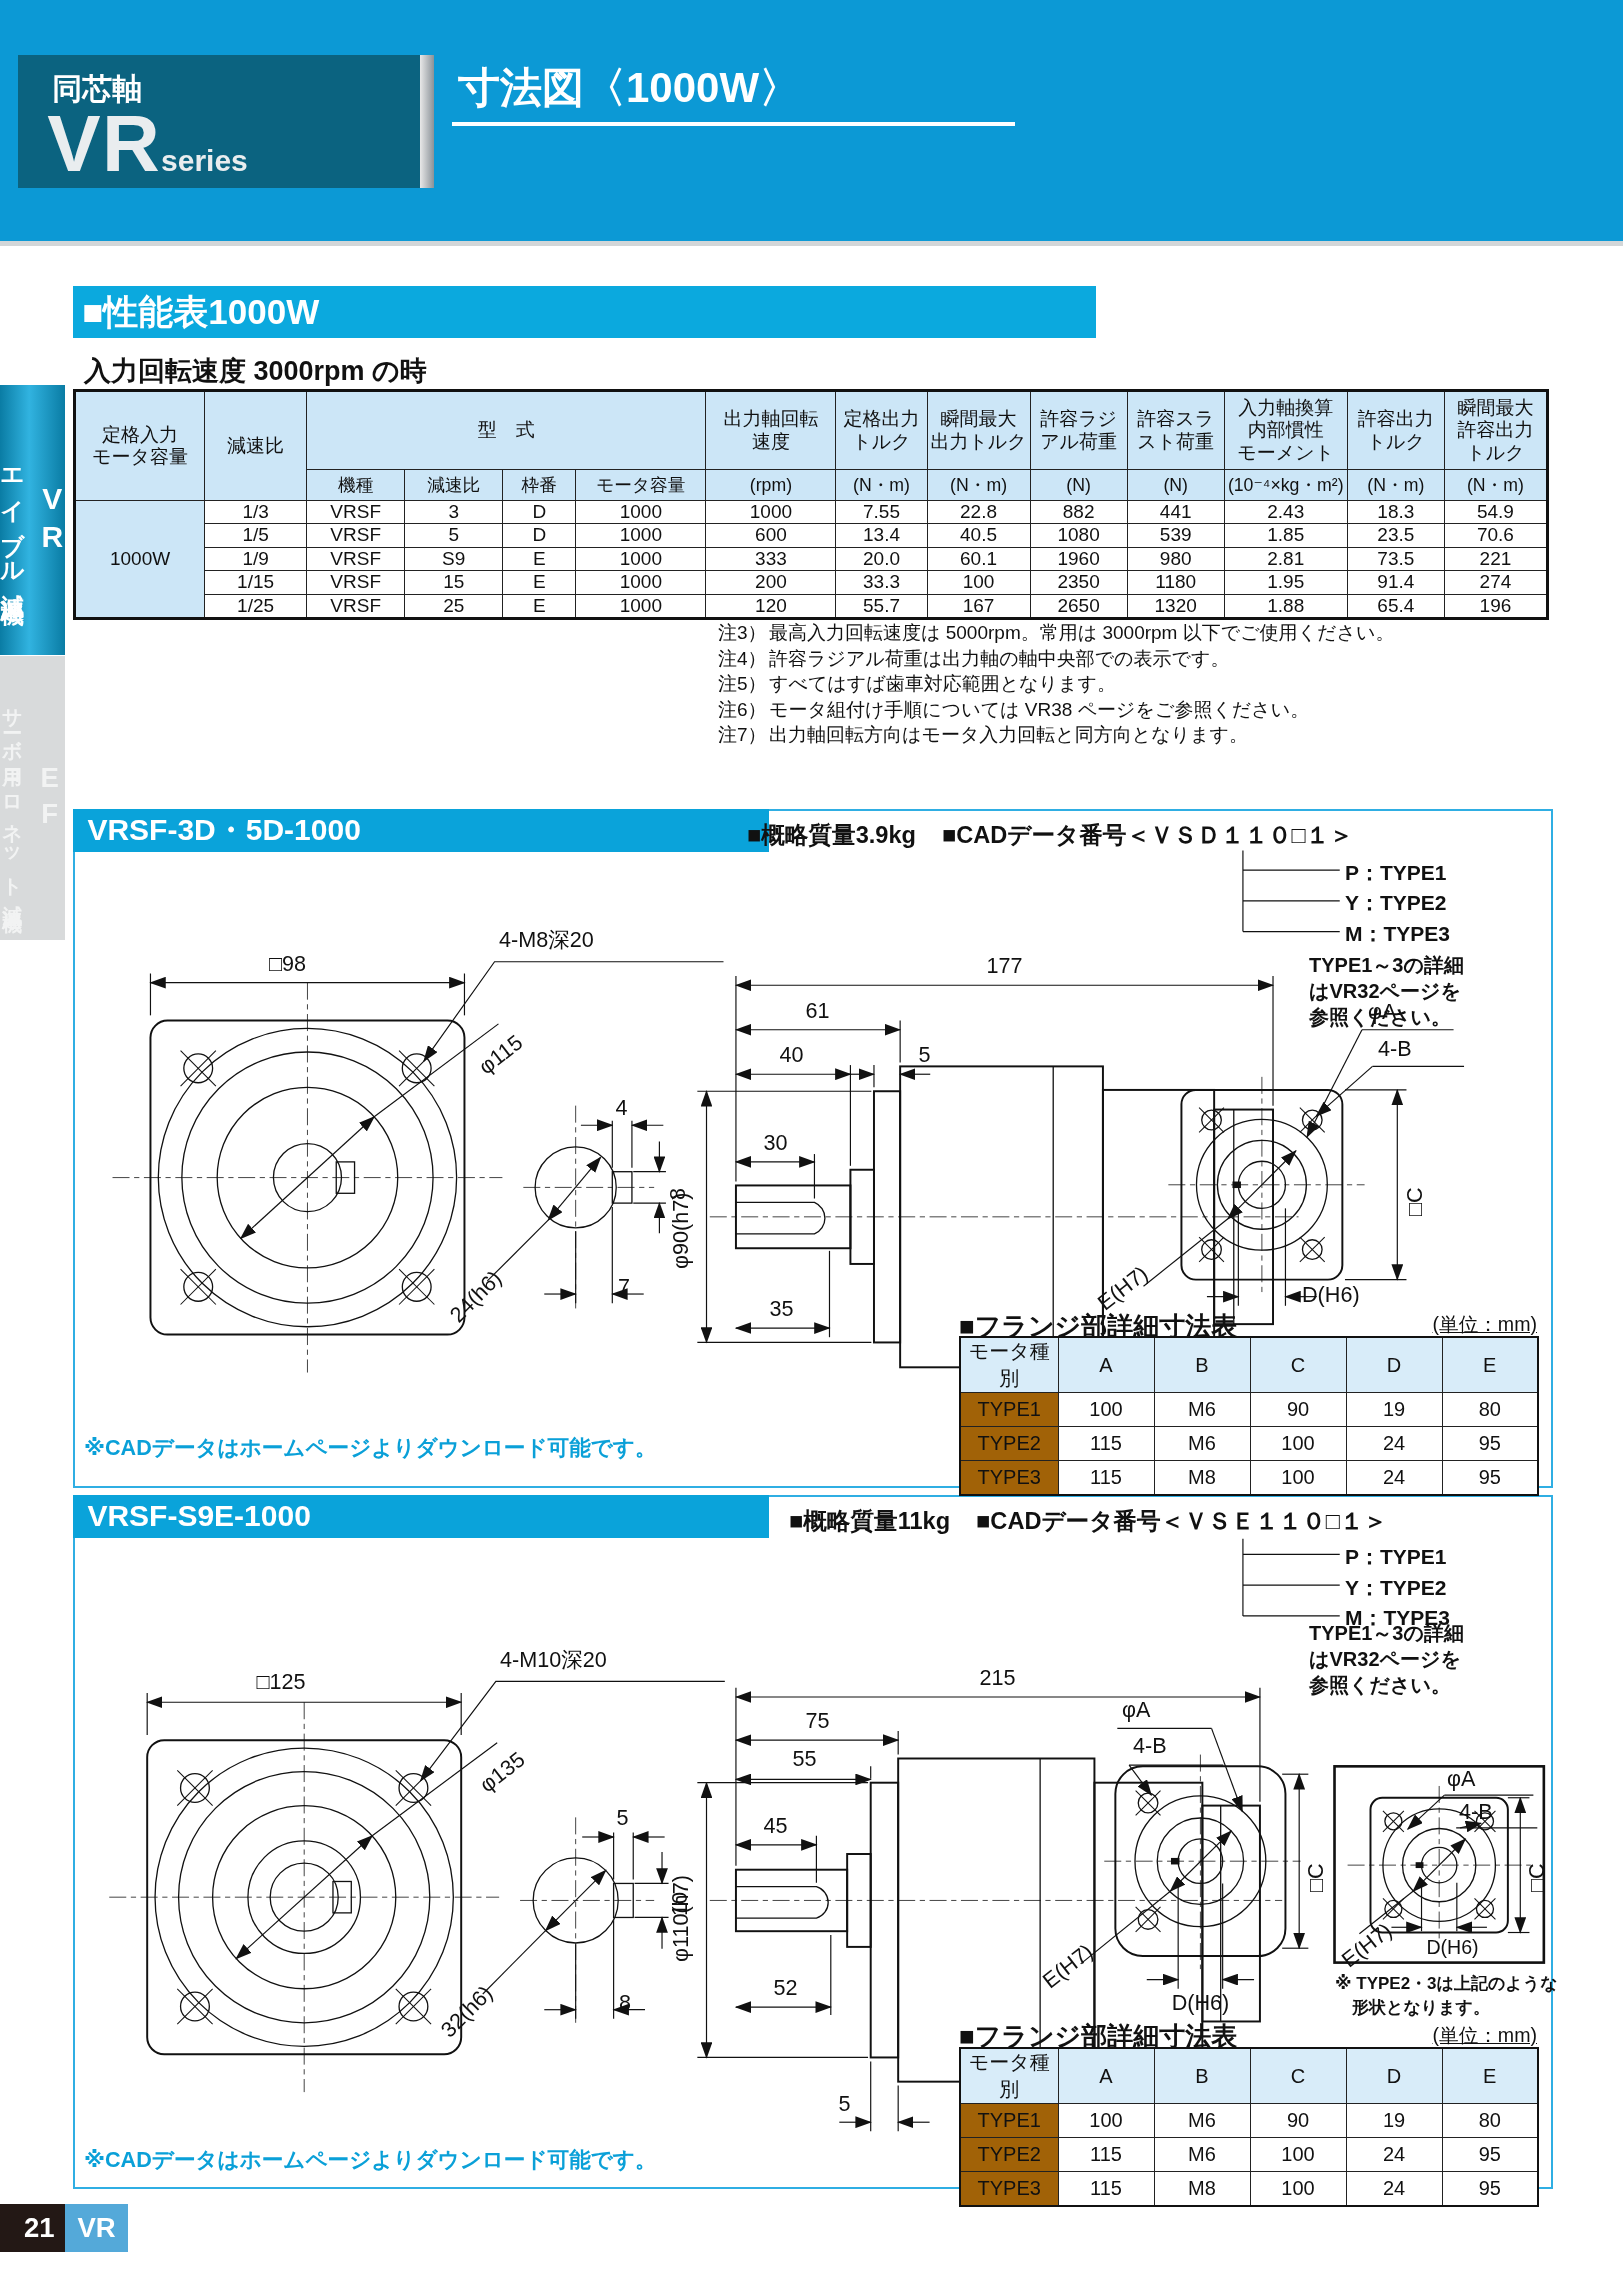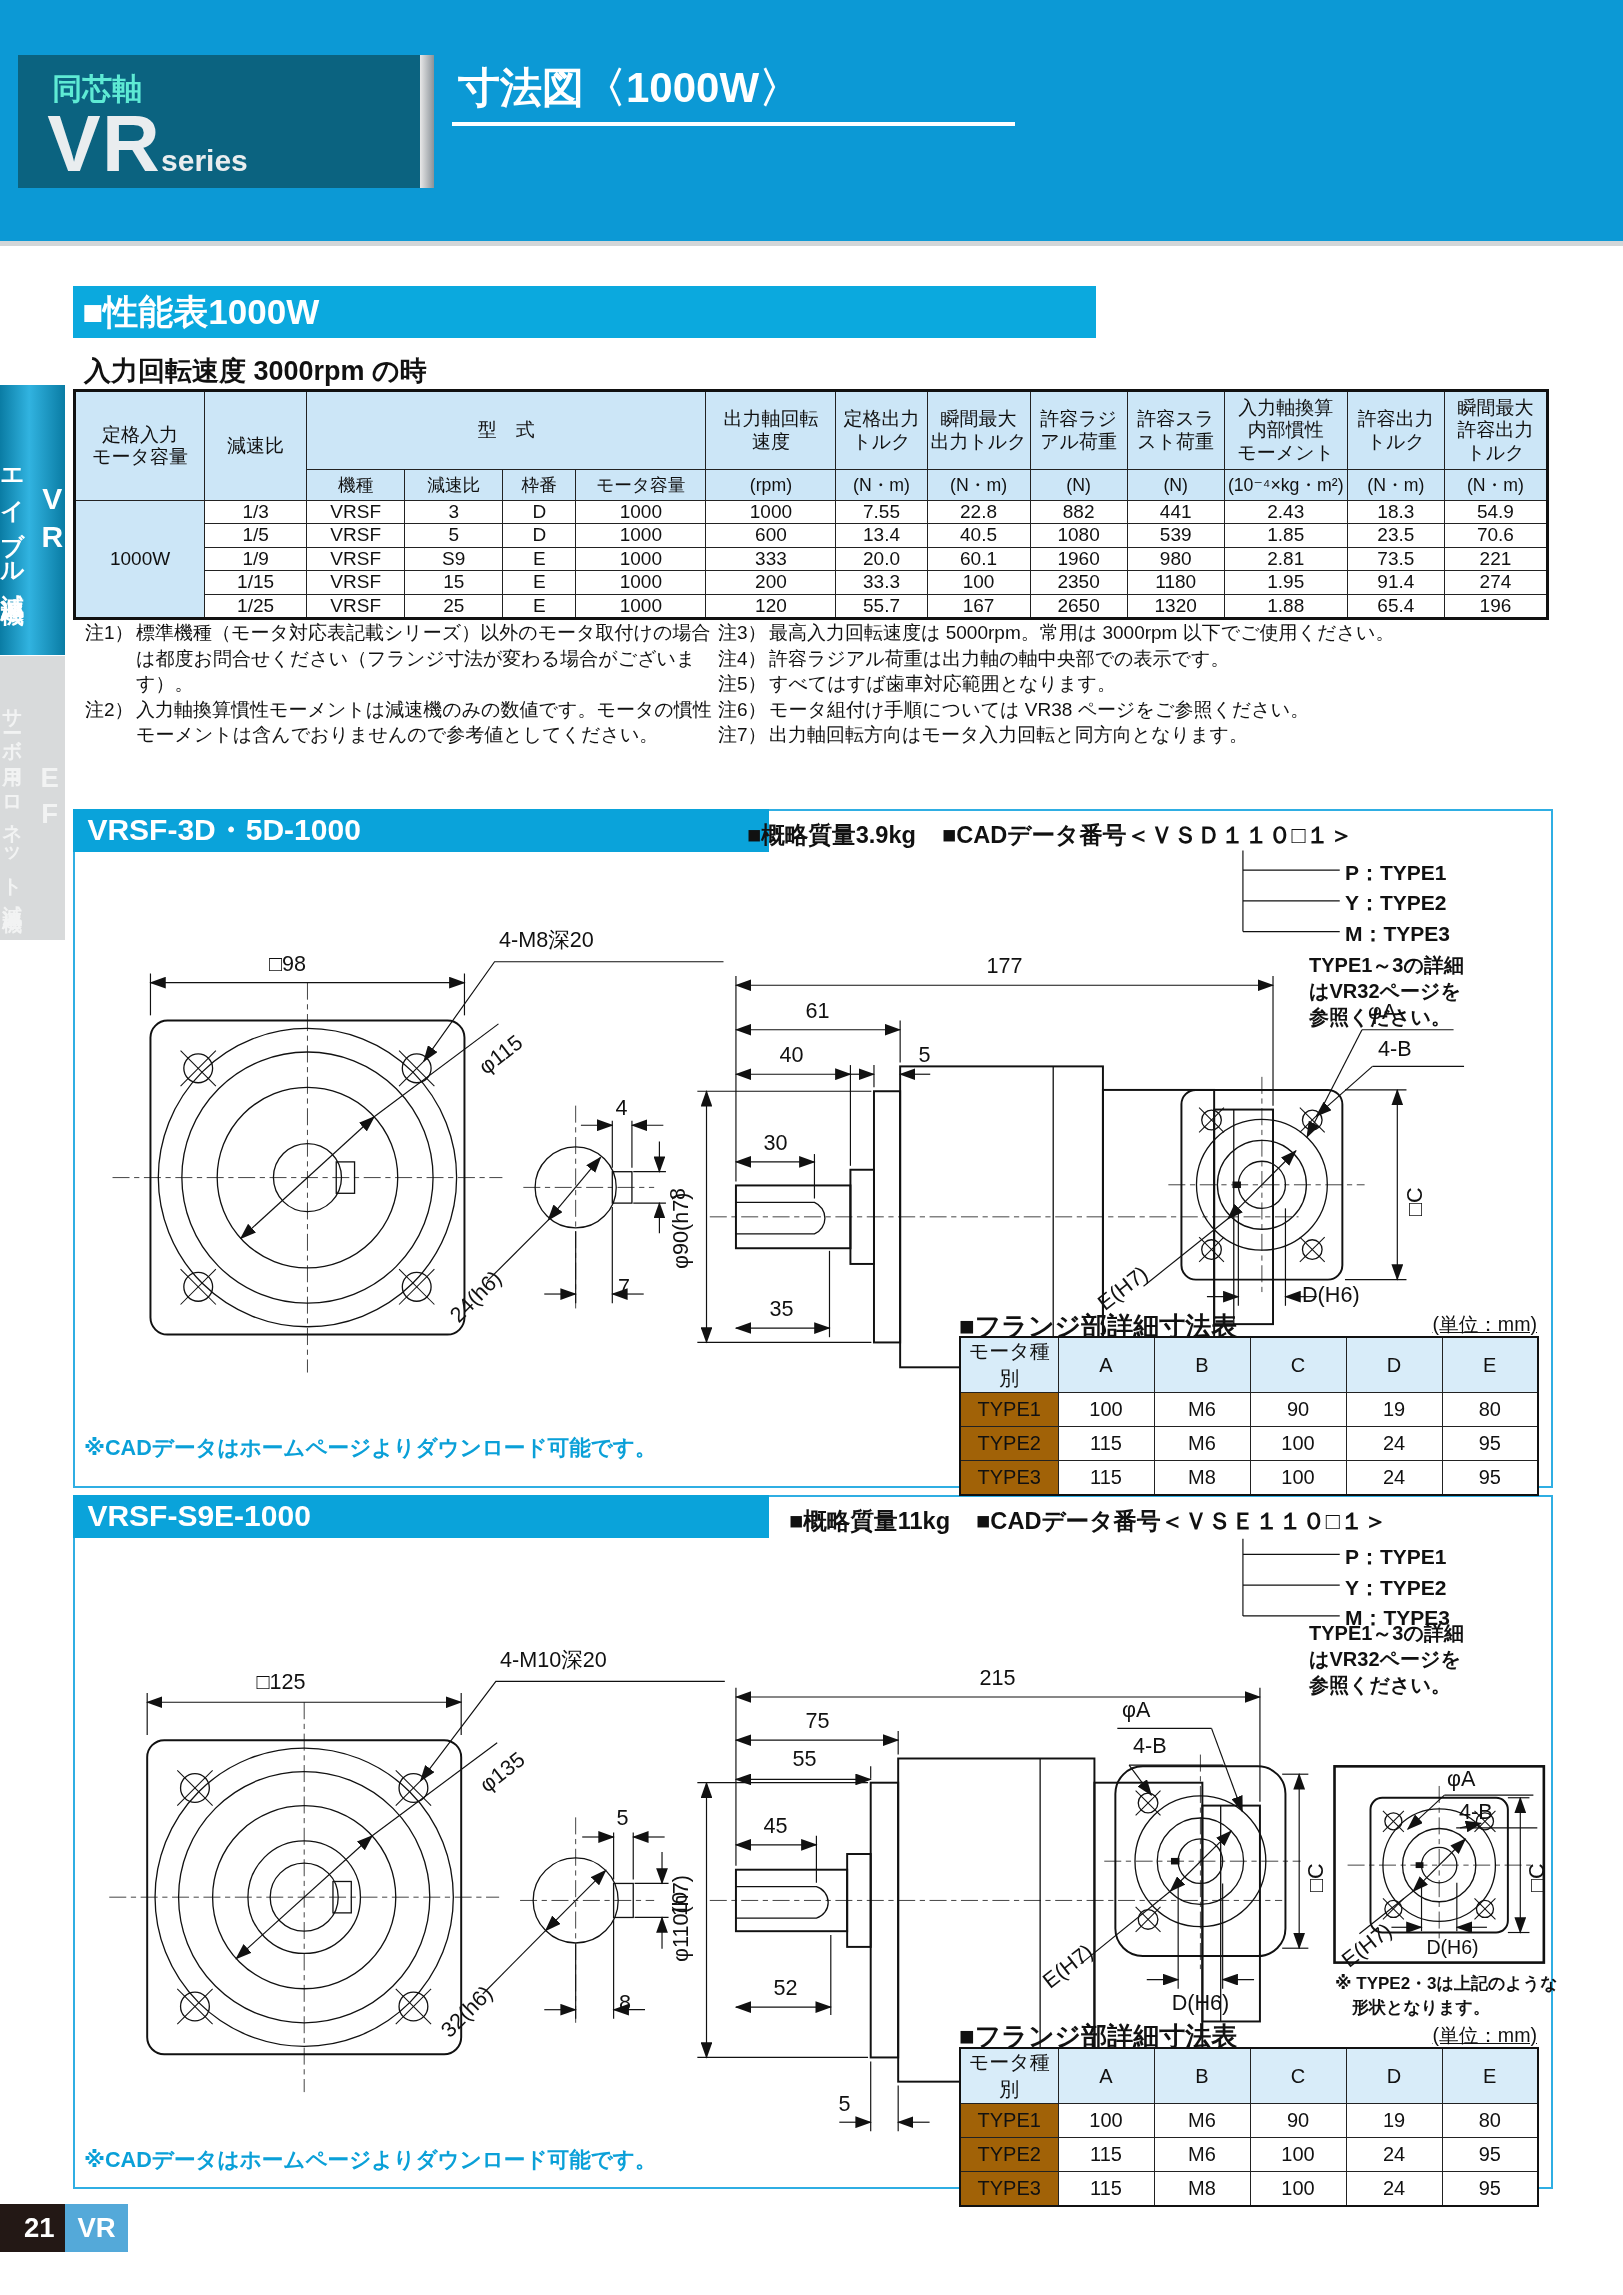"同芯軸" #hdr-tag { color: #5eead4 -> #ffffff }
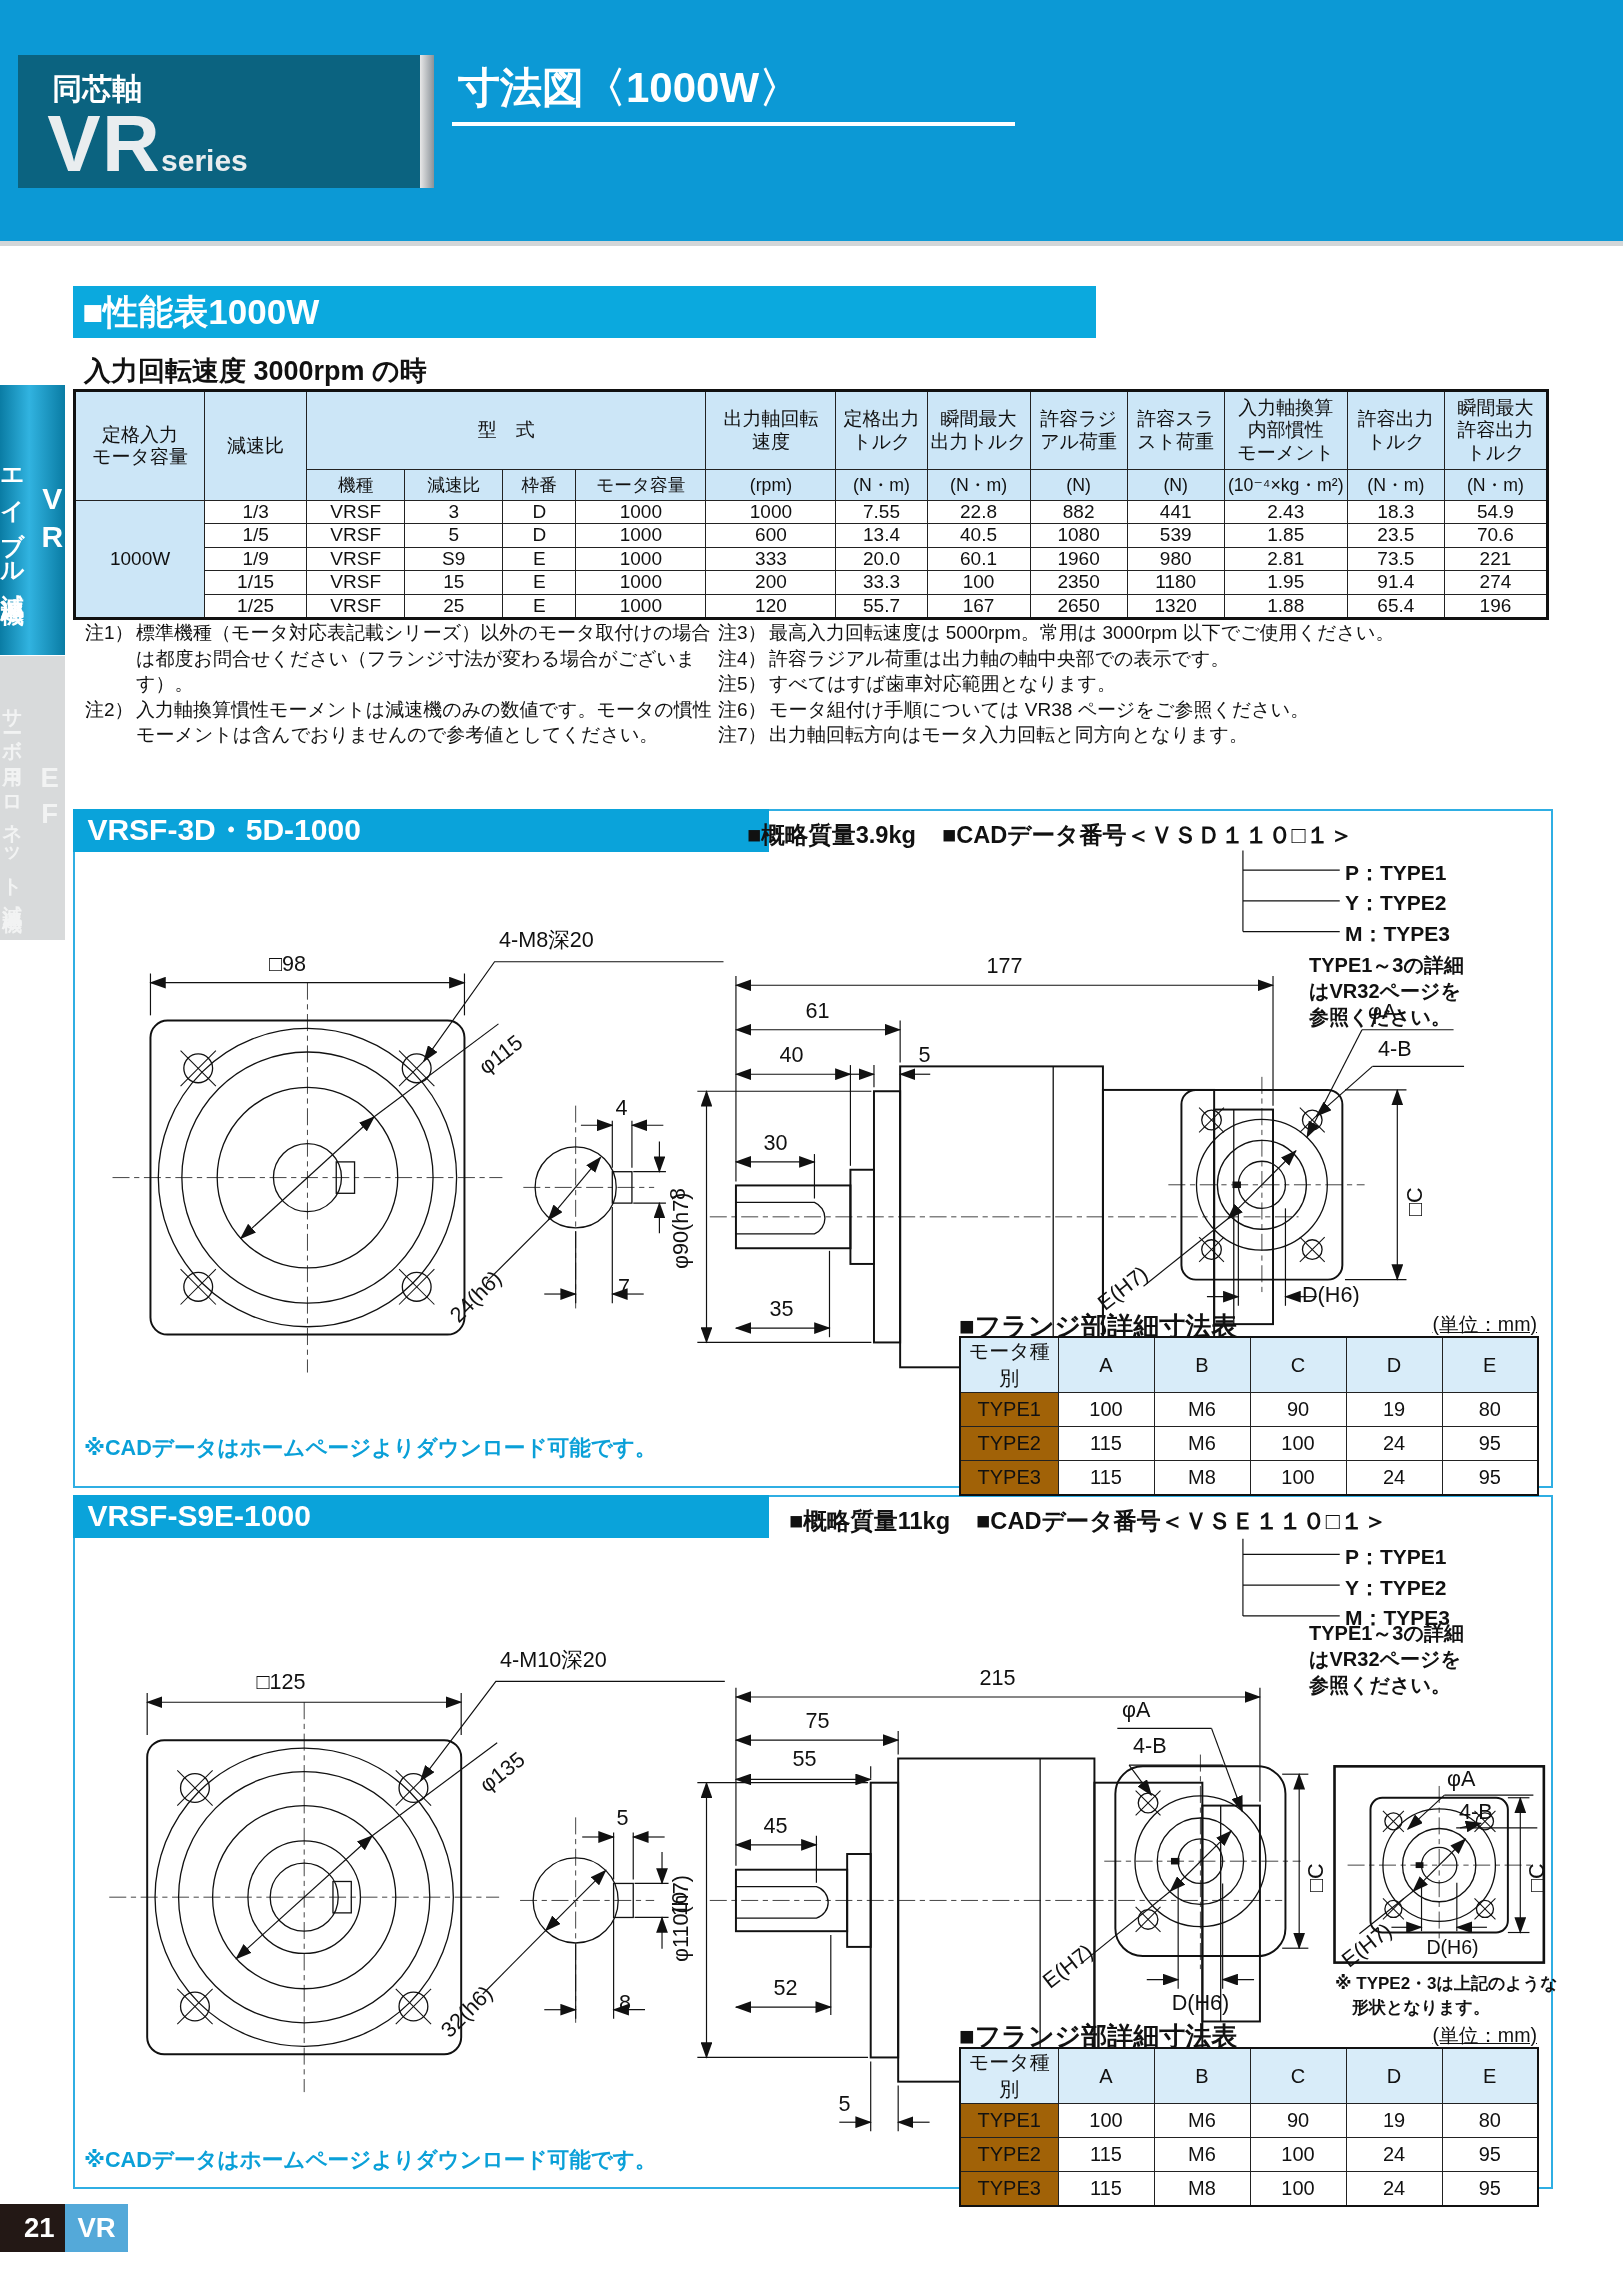"注1）" div.abs { html: <div> <div> <span>注1）</span> <span>標準機種（モータ対応表記載シリーズ）以外のモータ取付けの場合は都度お問合せください（フランジ寸法が変わる場合がございます）。</span> </div> <div> <span>注2）</span> <span>入力軸換算慣性モーメントは減速機のみの数値です。モータの慣性モーメントは含んでおりませんので参考値としてください。</span> </div> </div> -> none }
